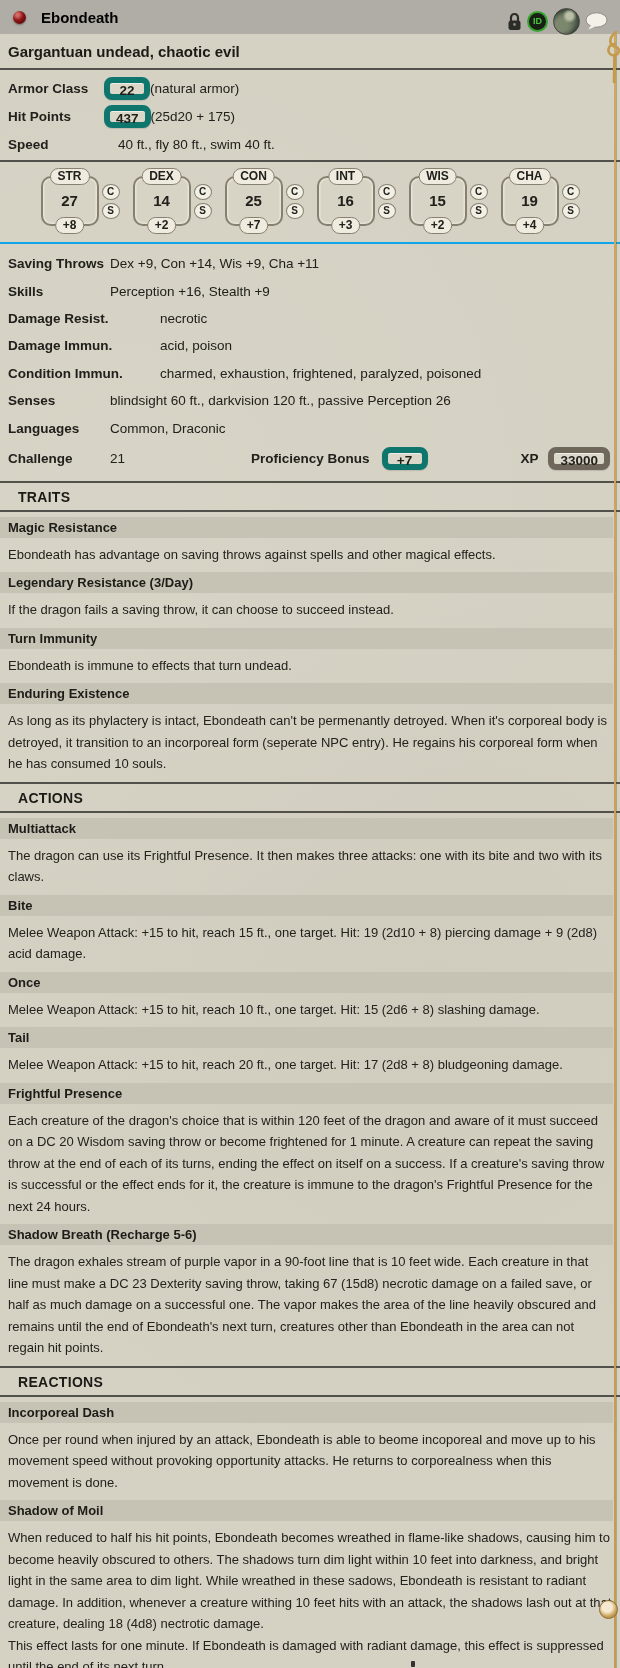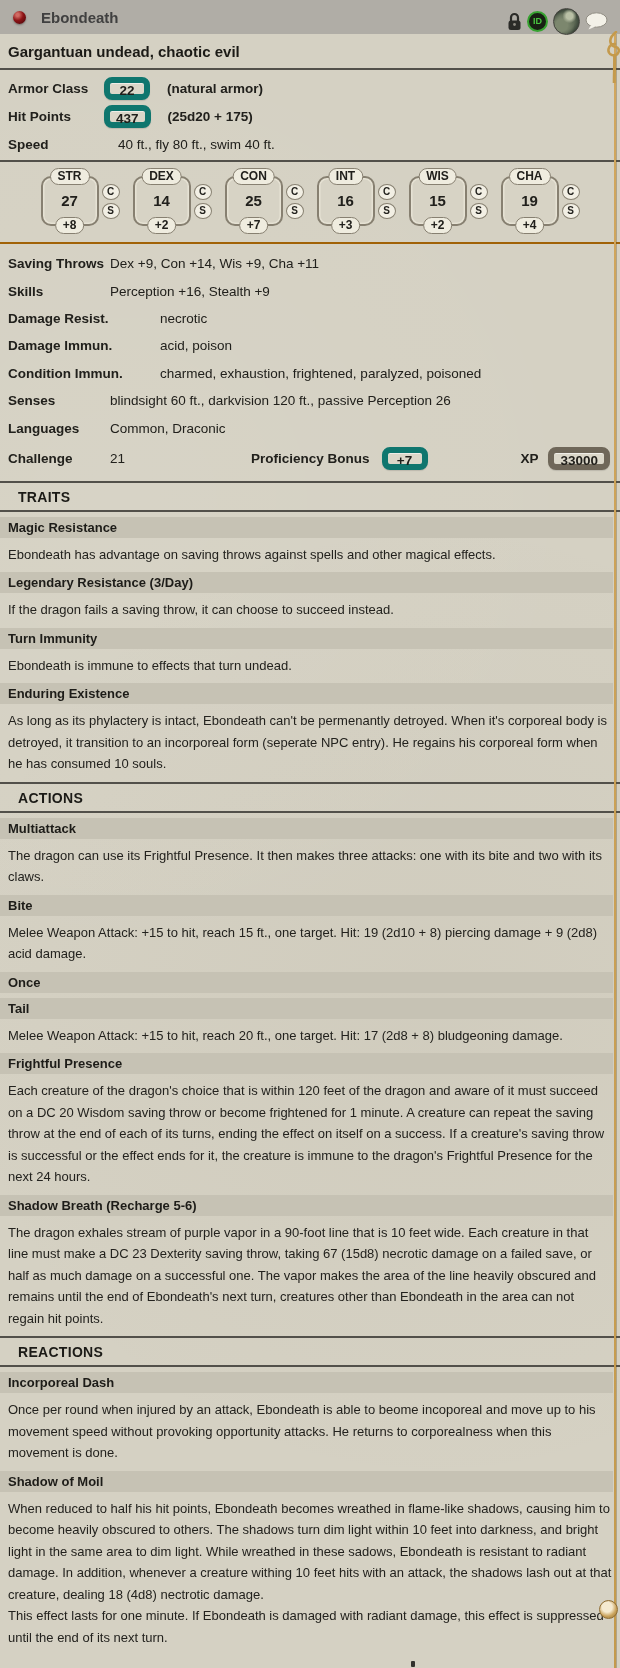"Ebondeath" .title { color: #404040 -> #000000 }
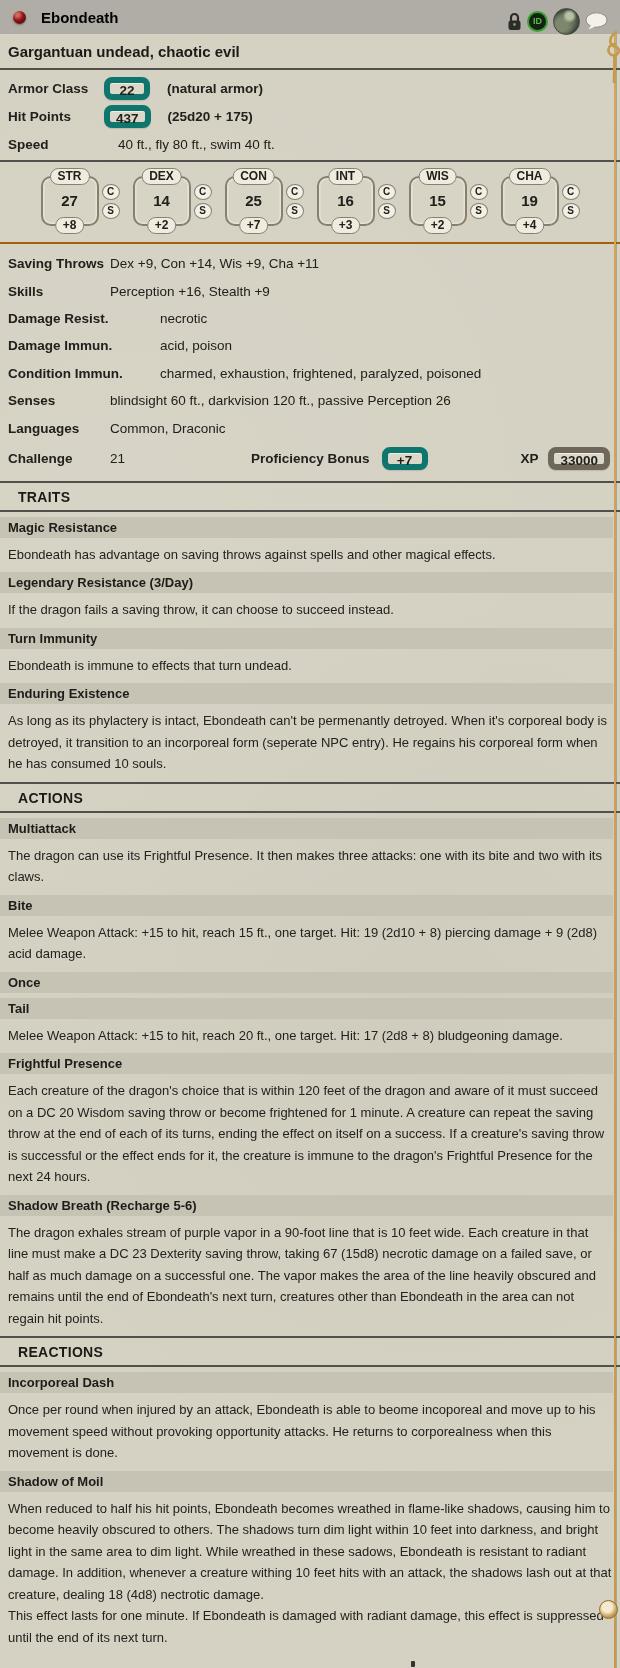"(natural armor)" .note { font-weight: bold -> none; margin-left: 17px -> 0 }
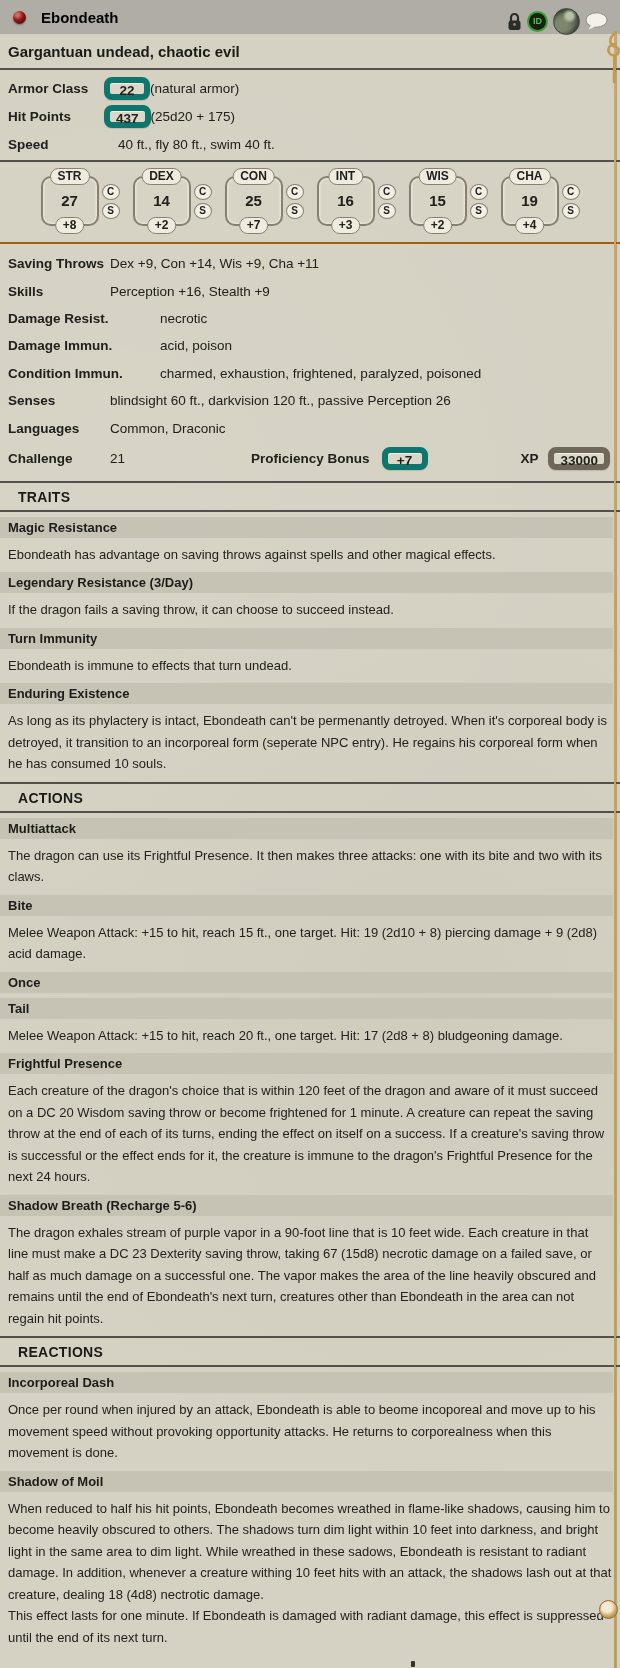"STR" .abilities { border-bottom: 2px solid #a16207 -> 2px solid #0ea5e9 }
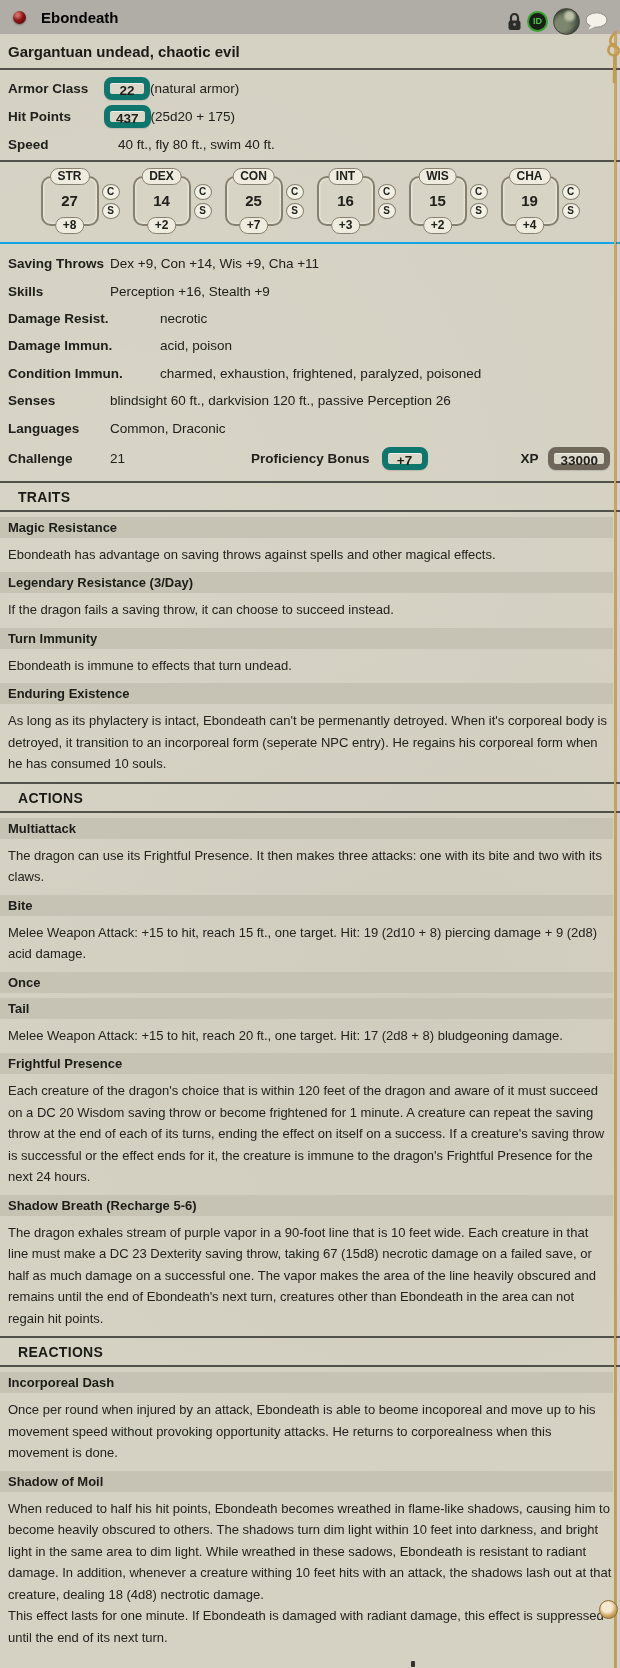"Melee Weapon Attack: +15 to hit, reach 10" p { html: none -> <p>Melee Weapon Attack: +15 to hit, reach 10 ft., one target. Hit: 15 (2d6 + 8) slashing damage.</p> }
